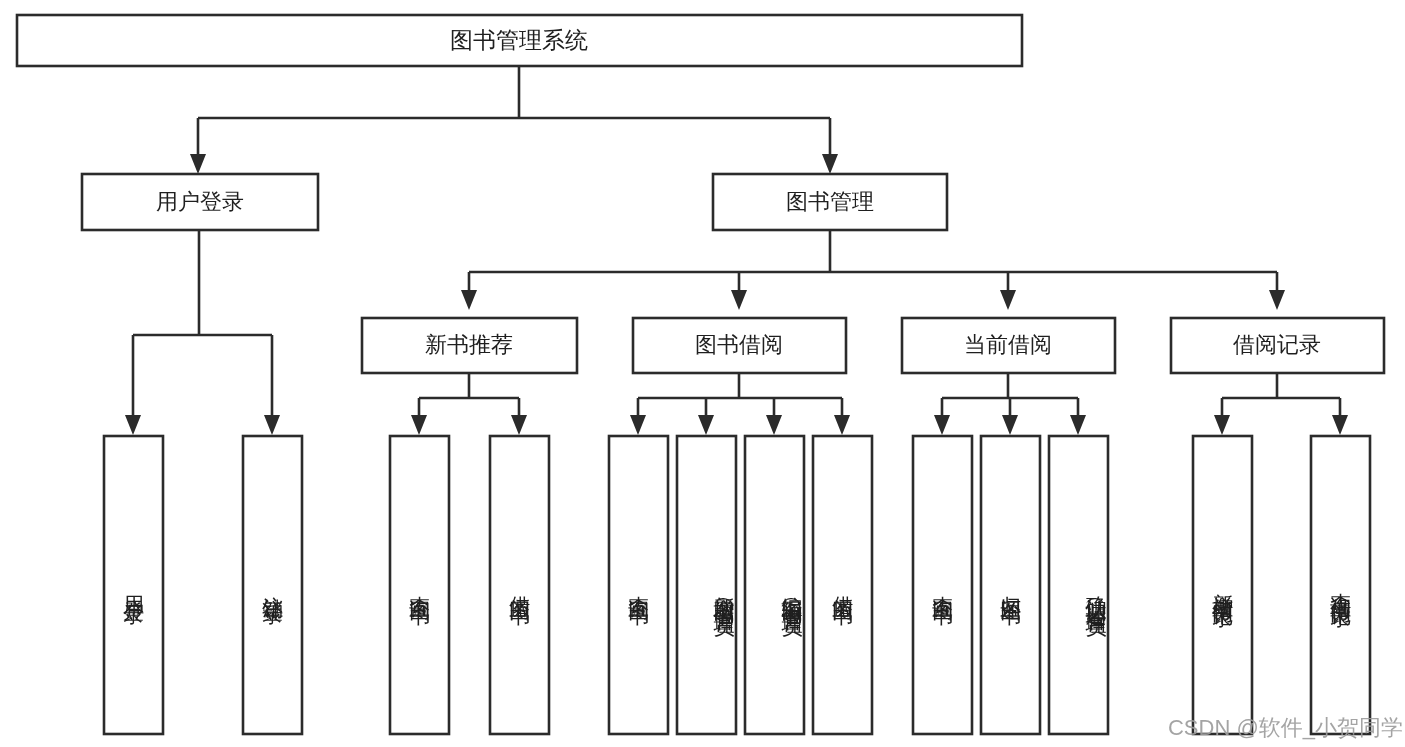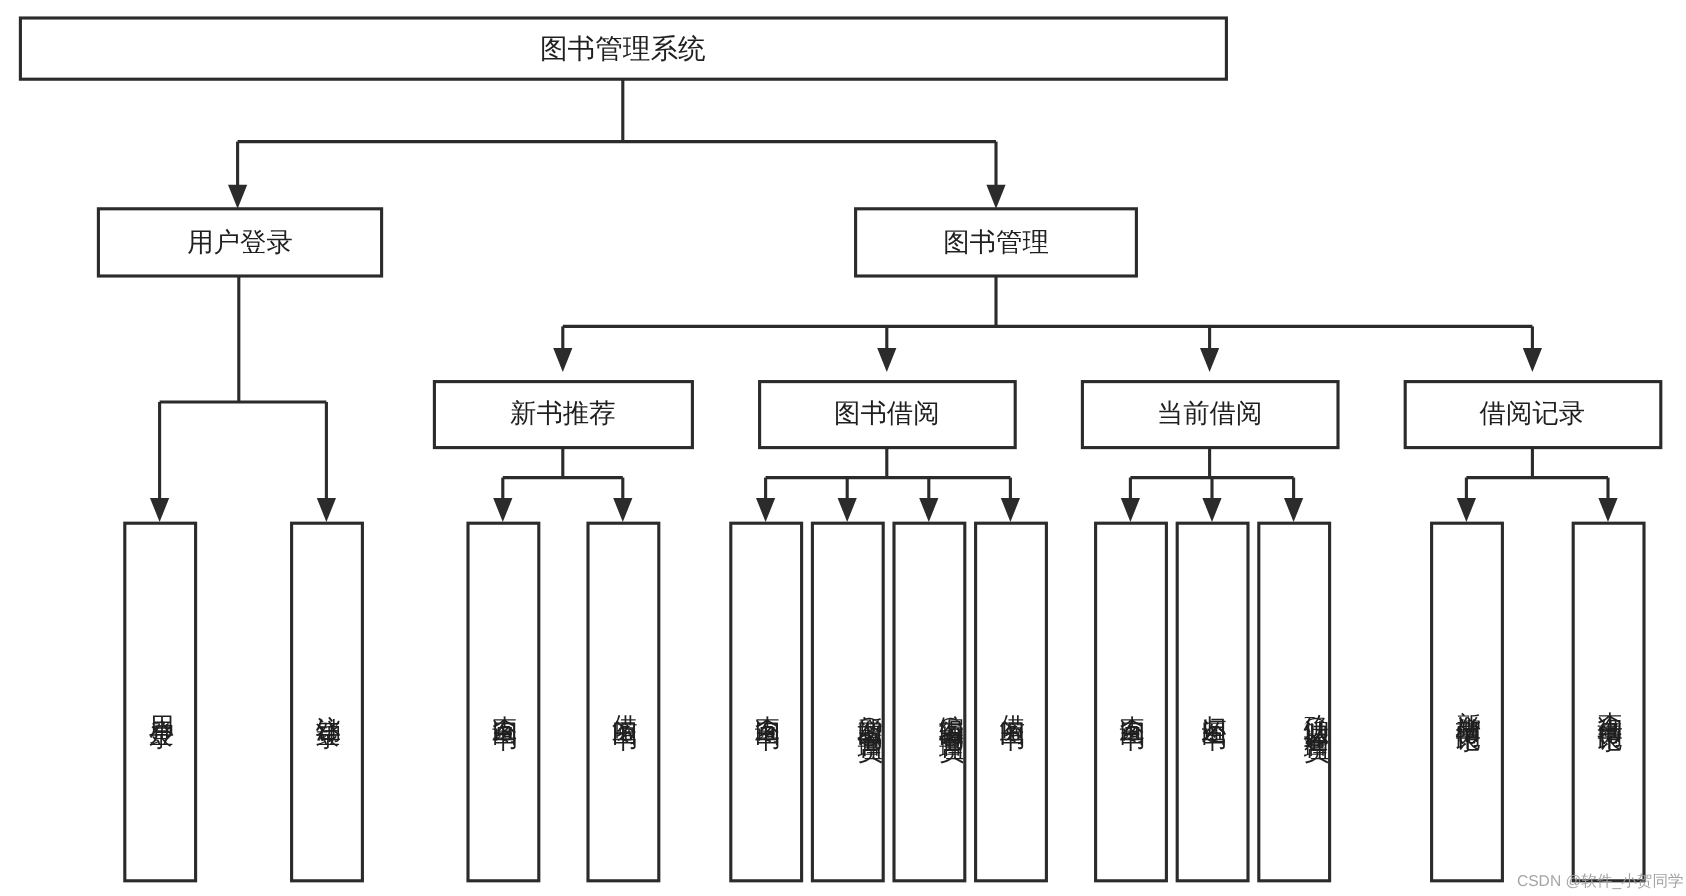"CSDN @软件_小贺同学" .watermark { font-size: 13px -> 22px }
